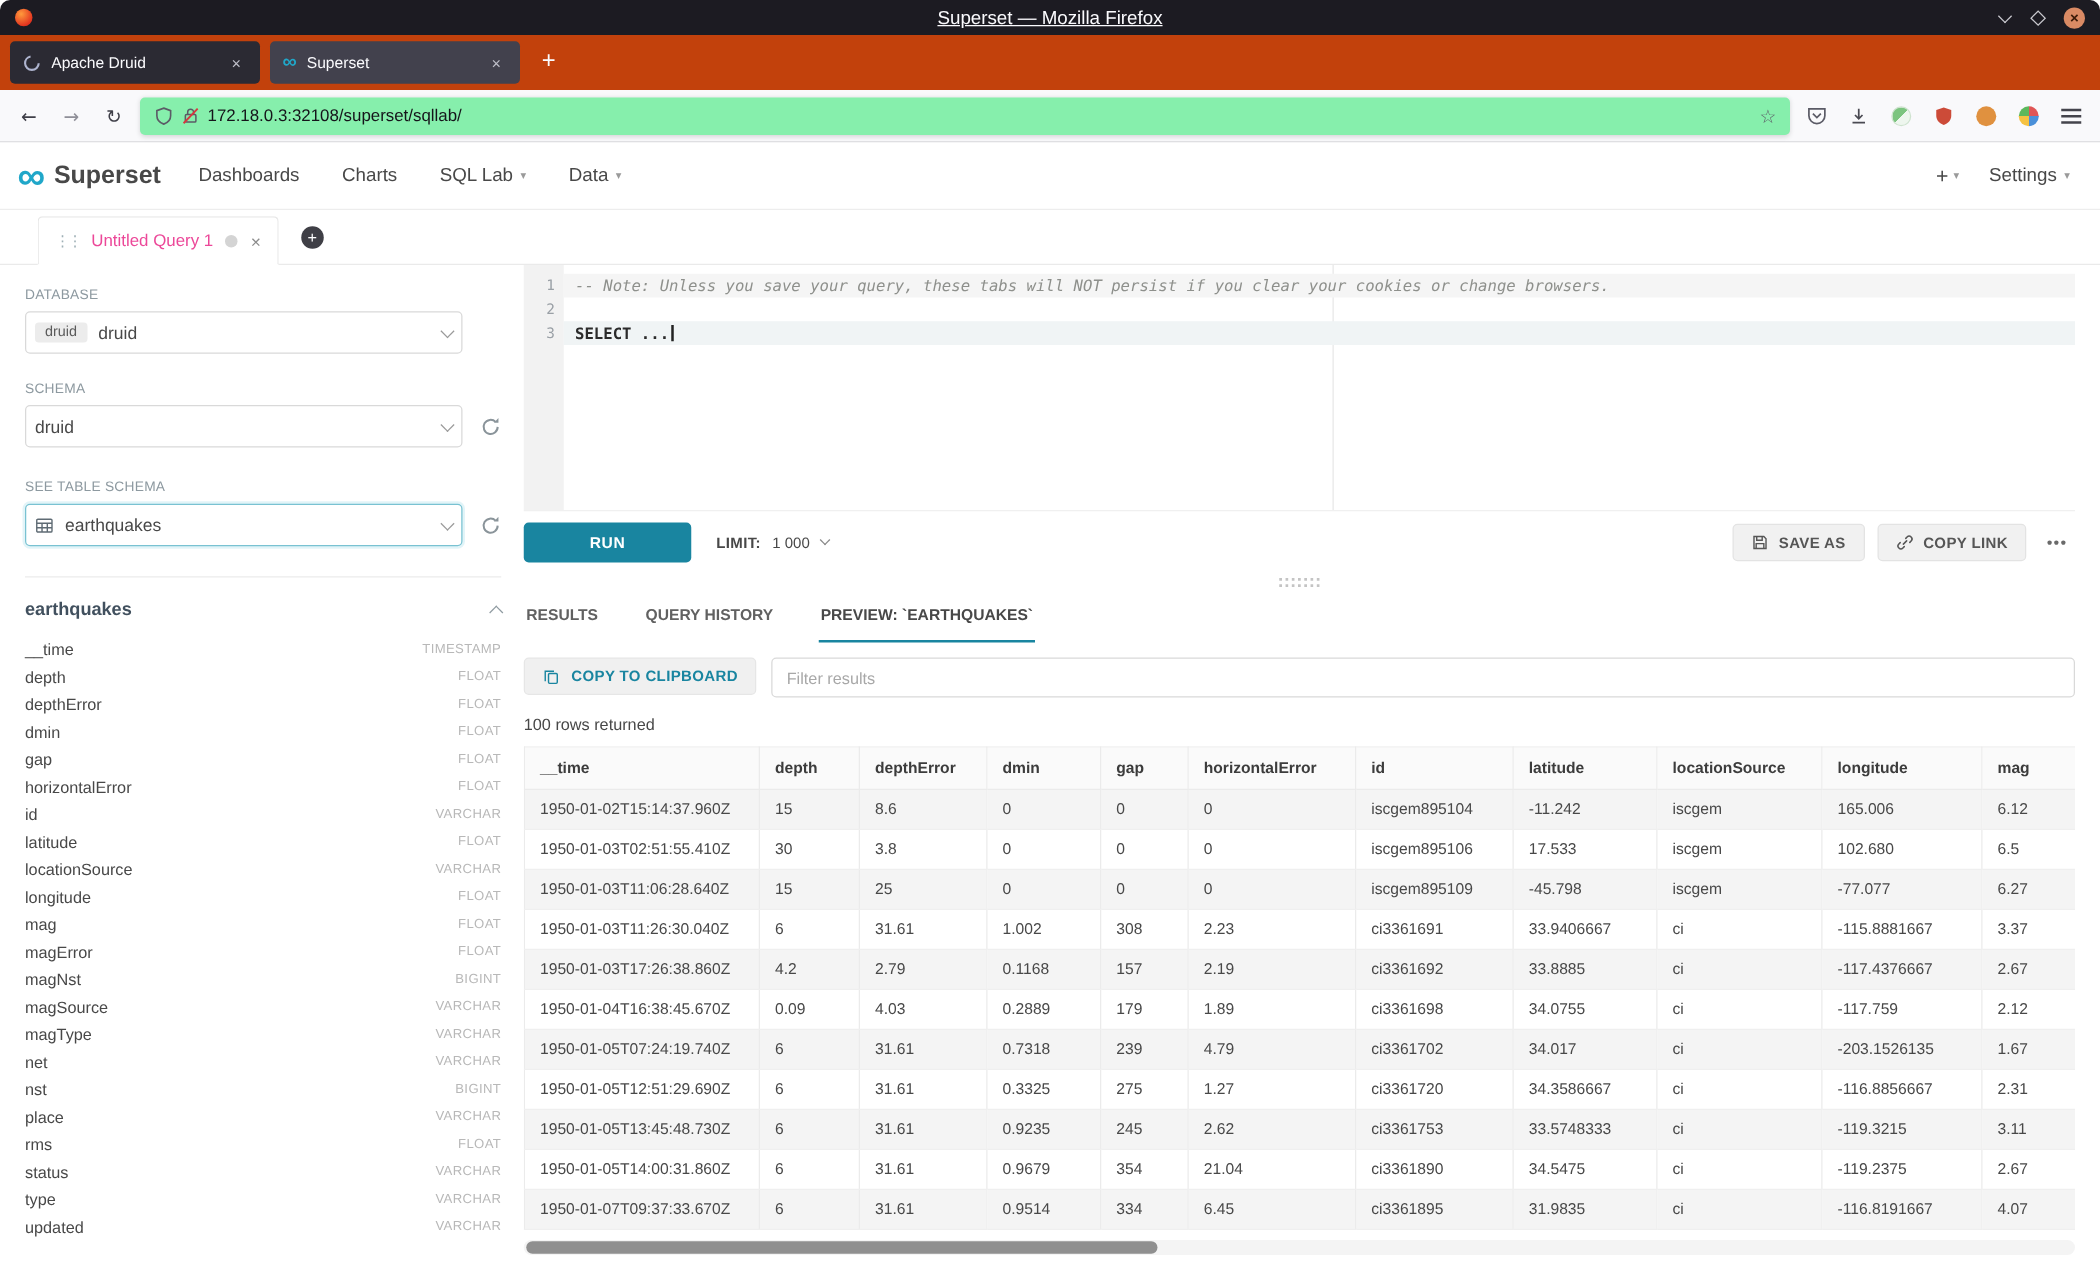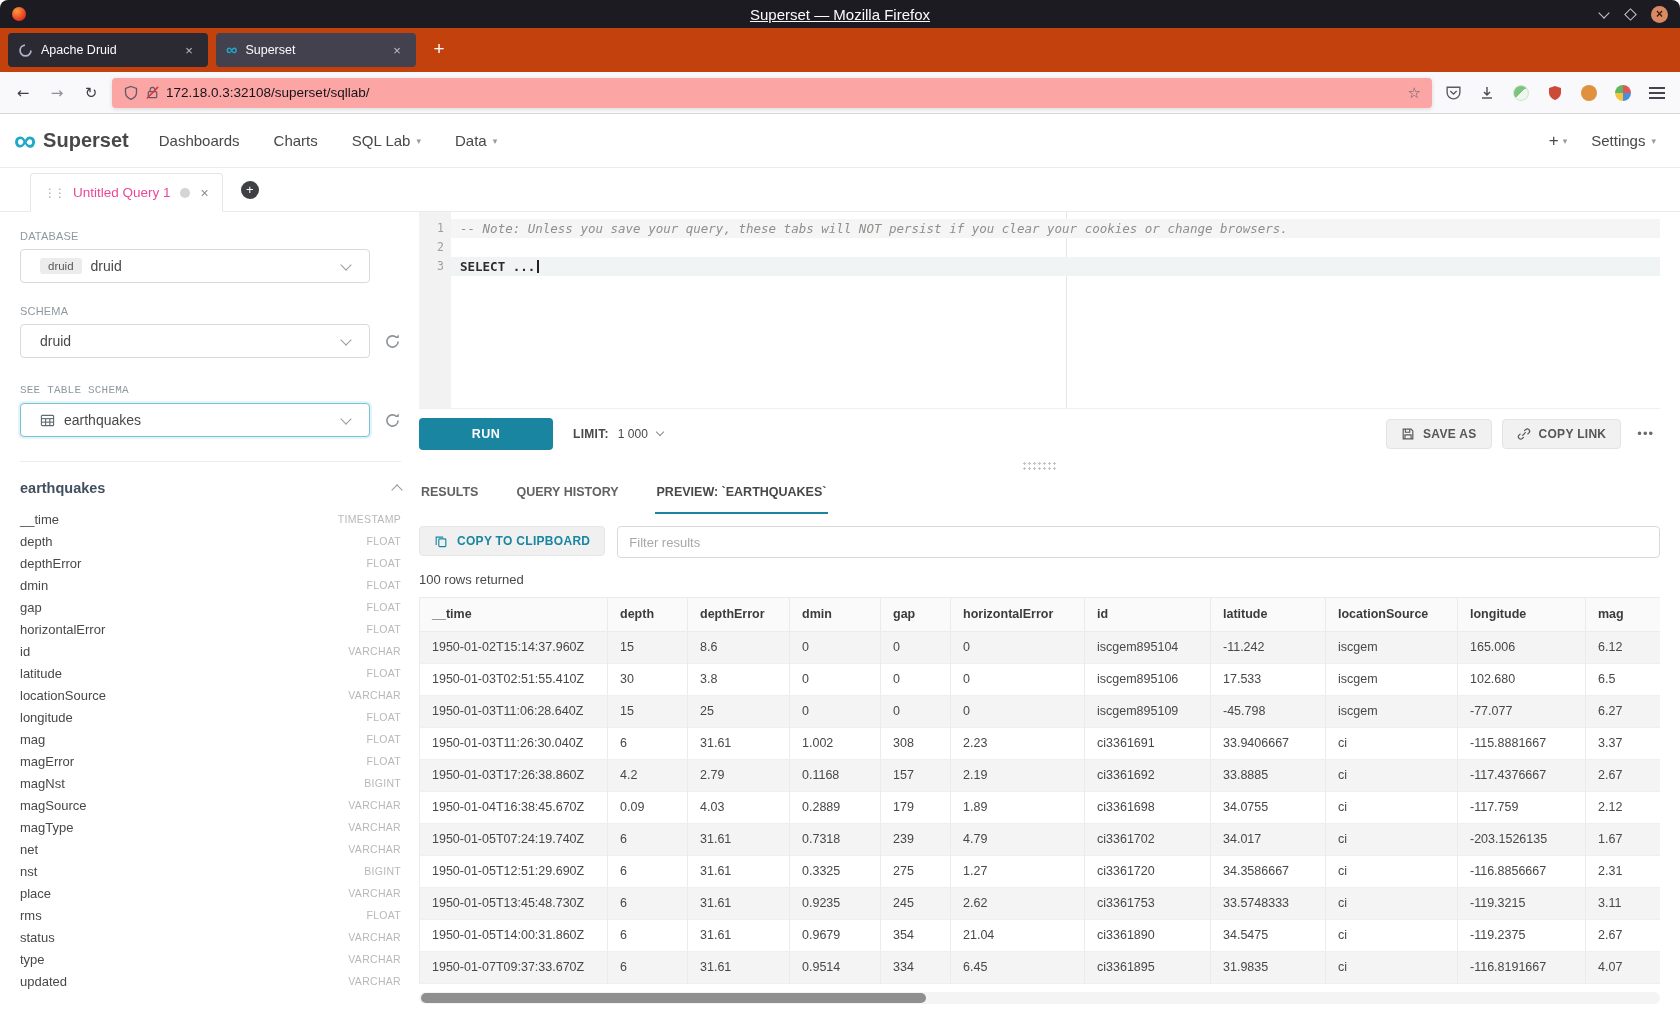"172.18.0.3:32108/superset/sqllab/" .urlfield { background: #fca5a5 -> #86efac }
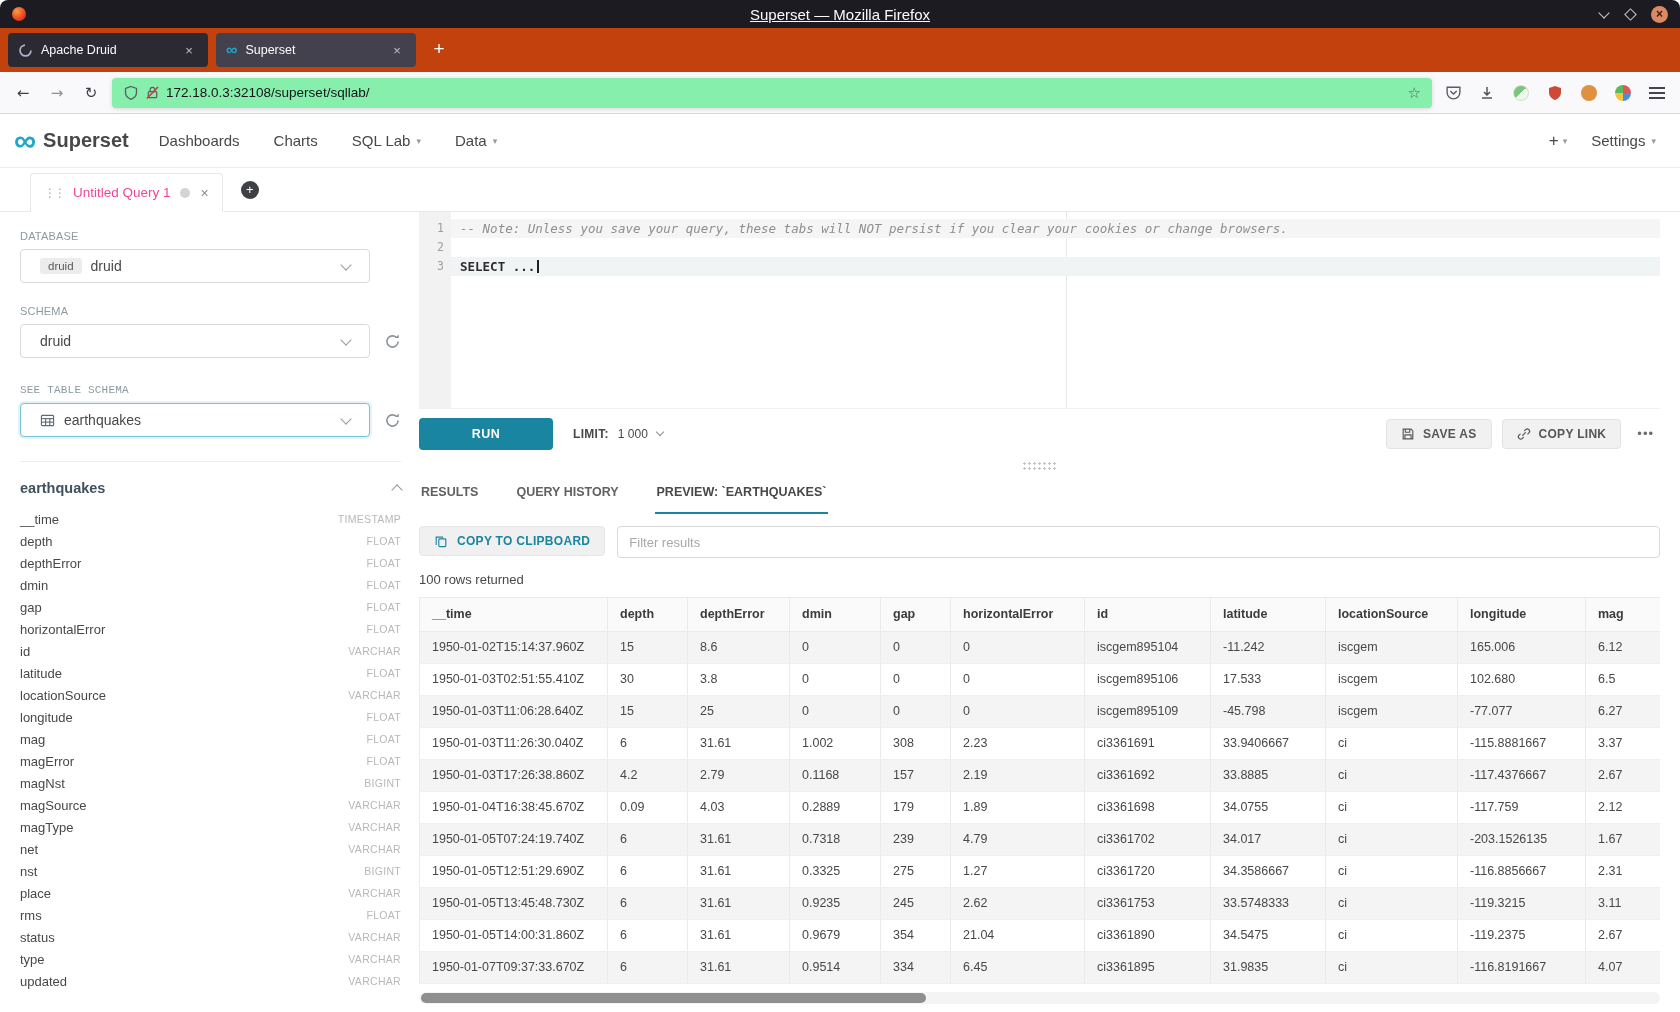"druid" .select { padding: 0 19px -> 0 7px }
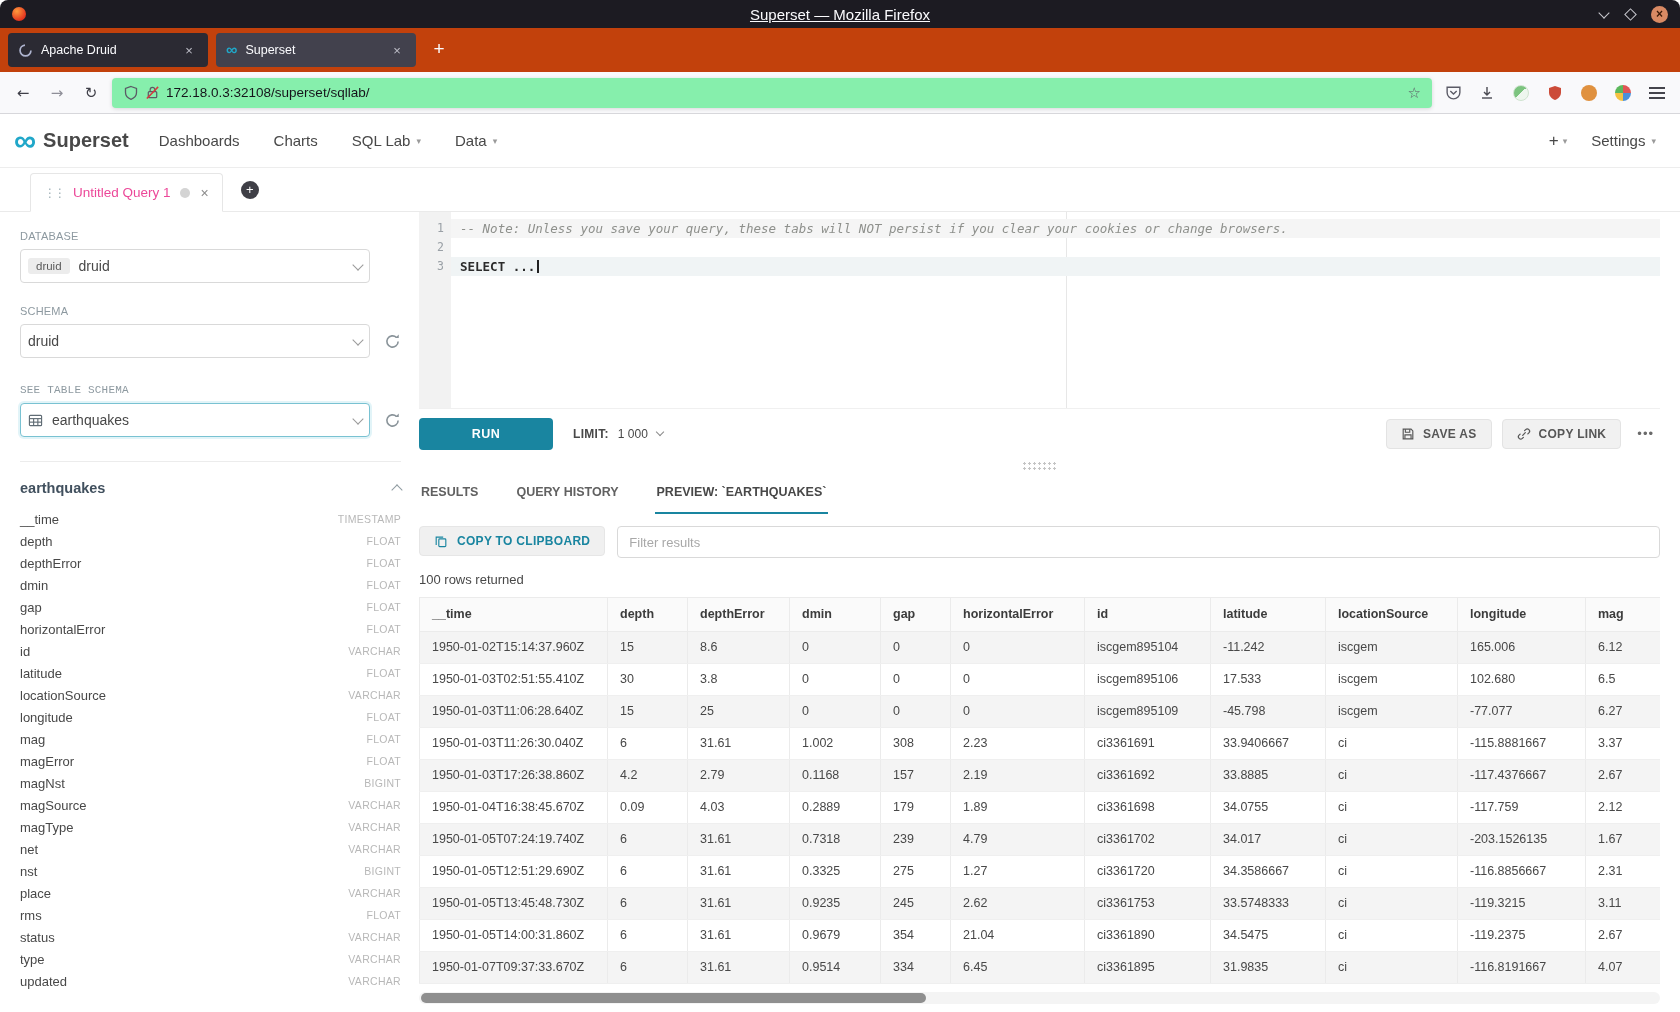"SEE TABLE SCHEMA" .mt26 { font-family: Liberation Mono, monospace -> none }
